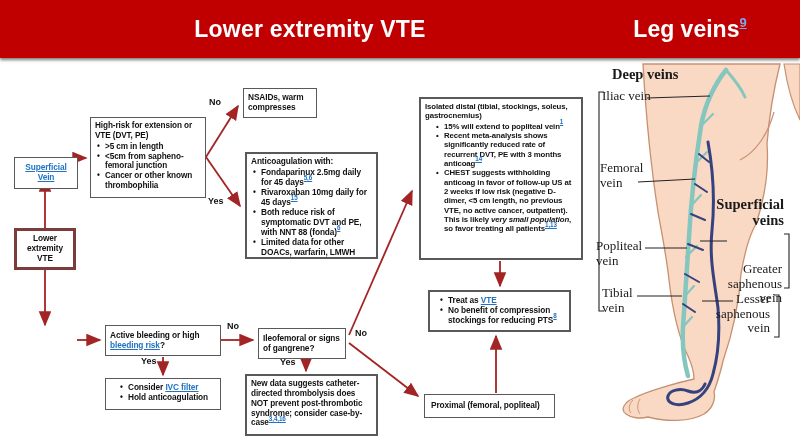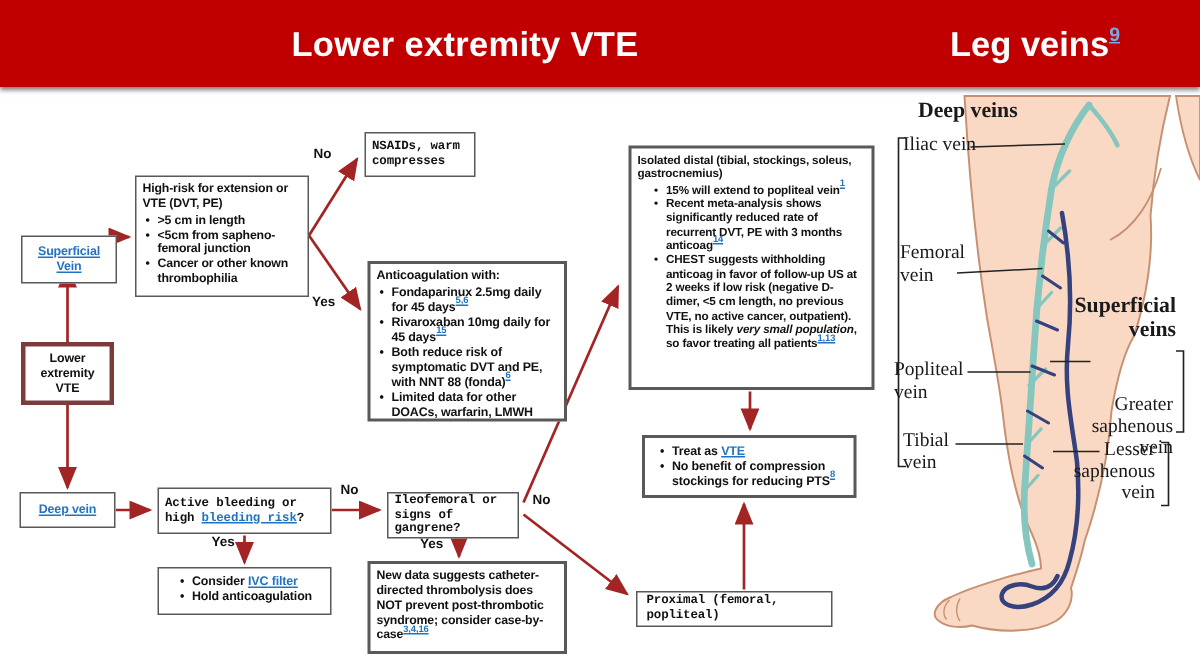"NSAIDs, warm compresses" .vcenter { font-family: Liberation Mono, monospace -> none }
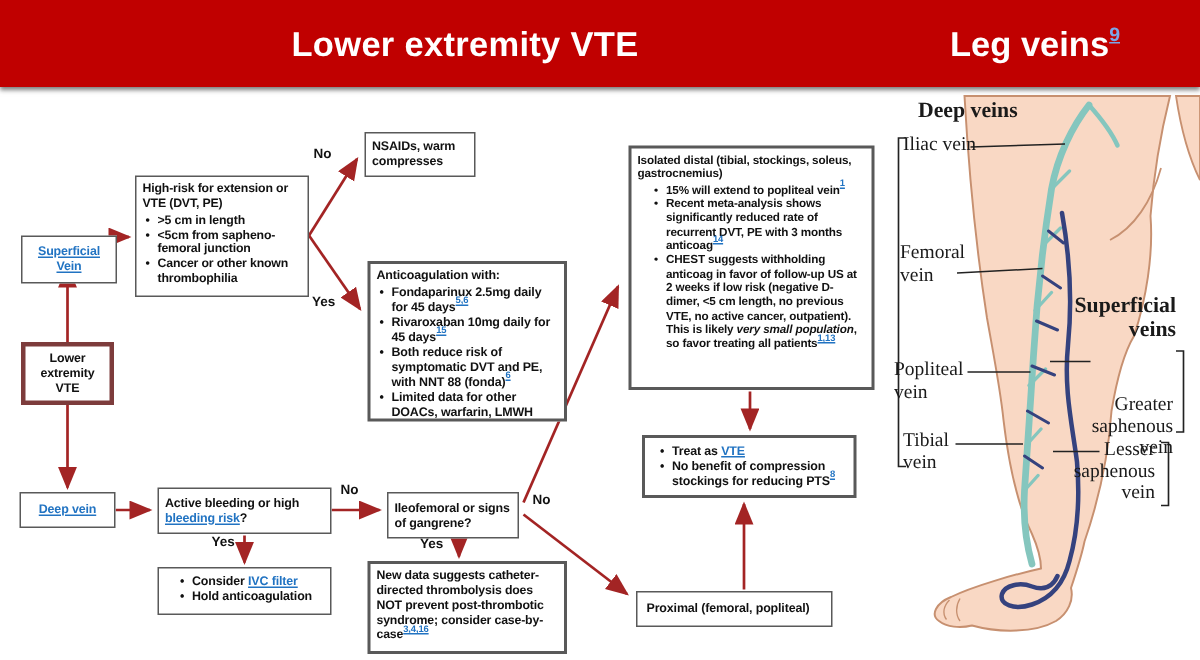"Anticoagulation with:" div.box { margin-top: 22px -> none }
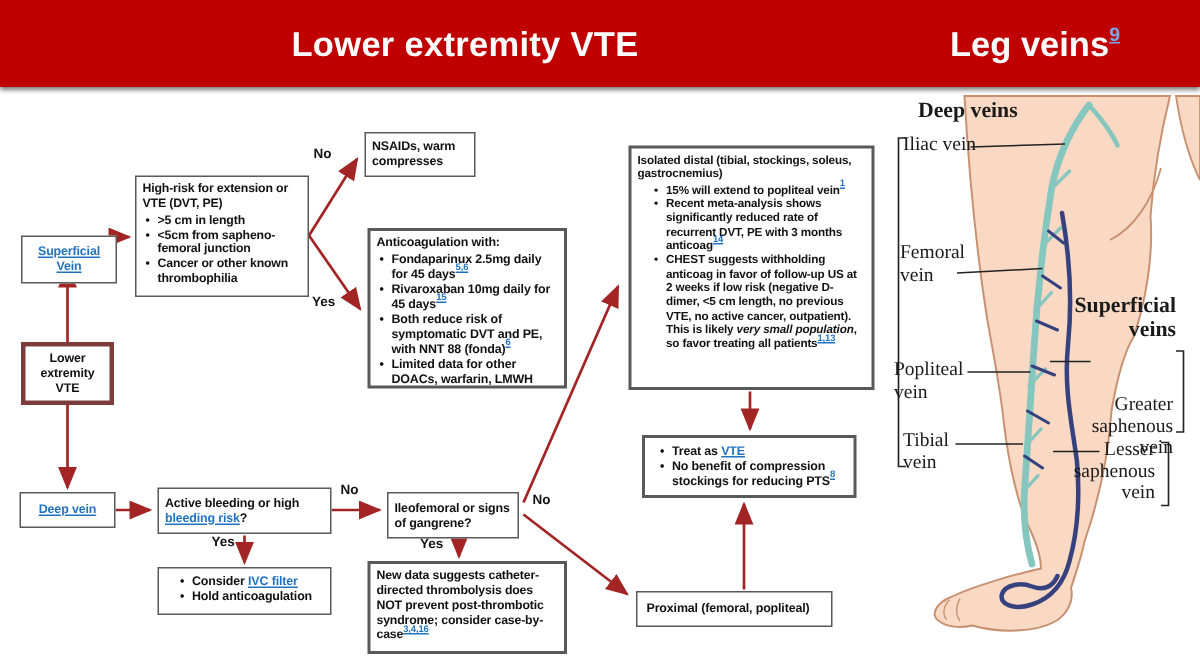"Deep vein" div.box { html: <div> <a>Deep vein</a> </div> -> none }
